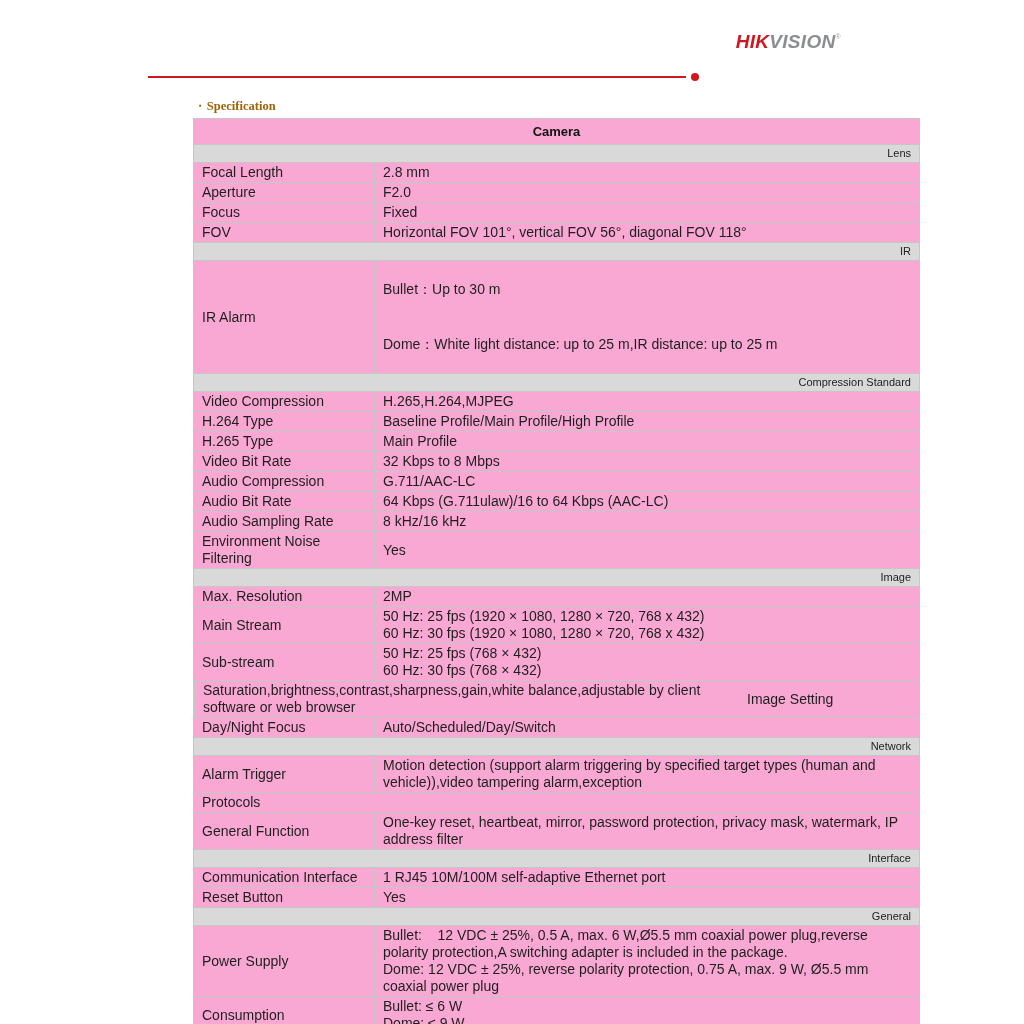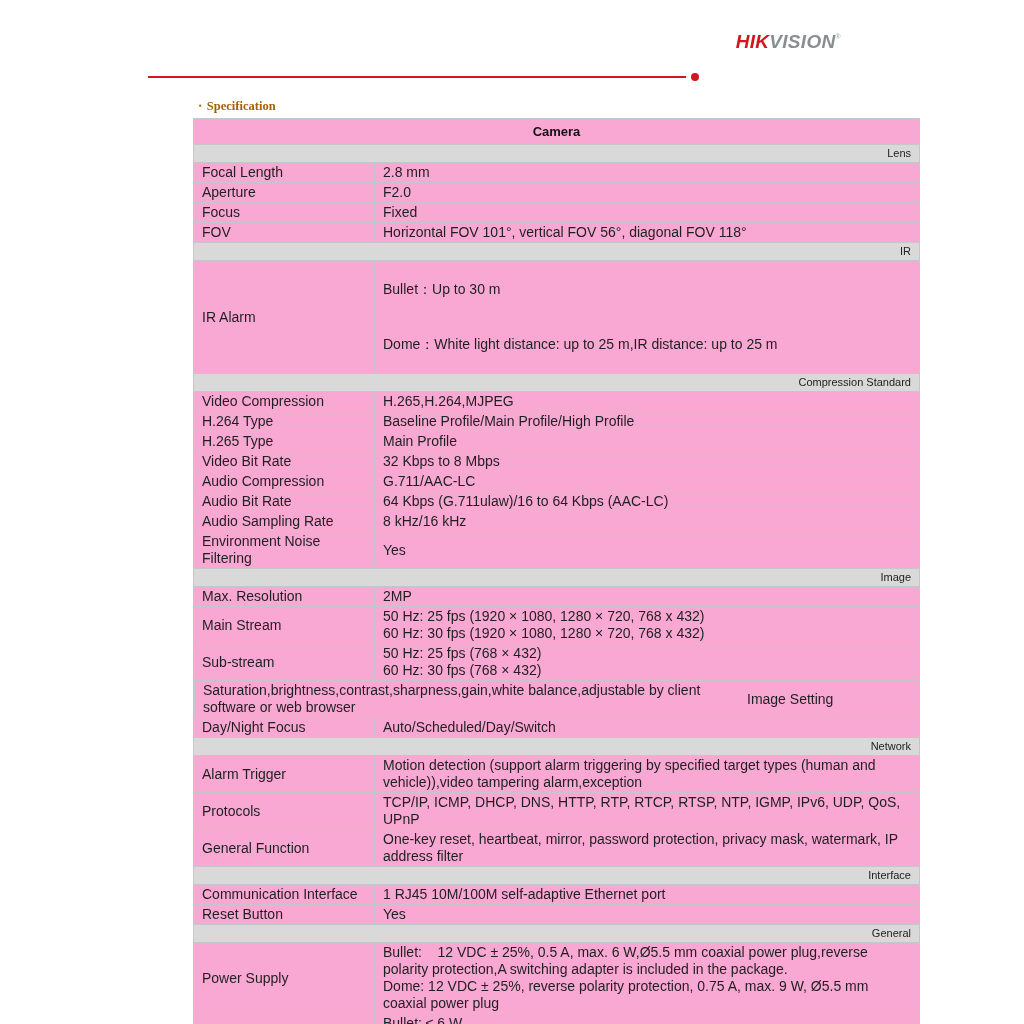"TCP/IP, ICMP, DHCP, DNS, HTTP," div.cell { html: <div> <div>TCP/IP, ICMP, DHCP, DNS, HTTP, RTP, RTCP, RTSP, NTP, IGMP, IPv6, UDP, QoS, UPnP</div> </div> -> none }
